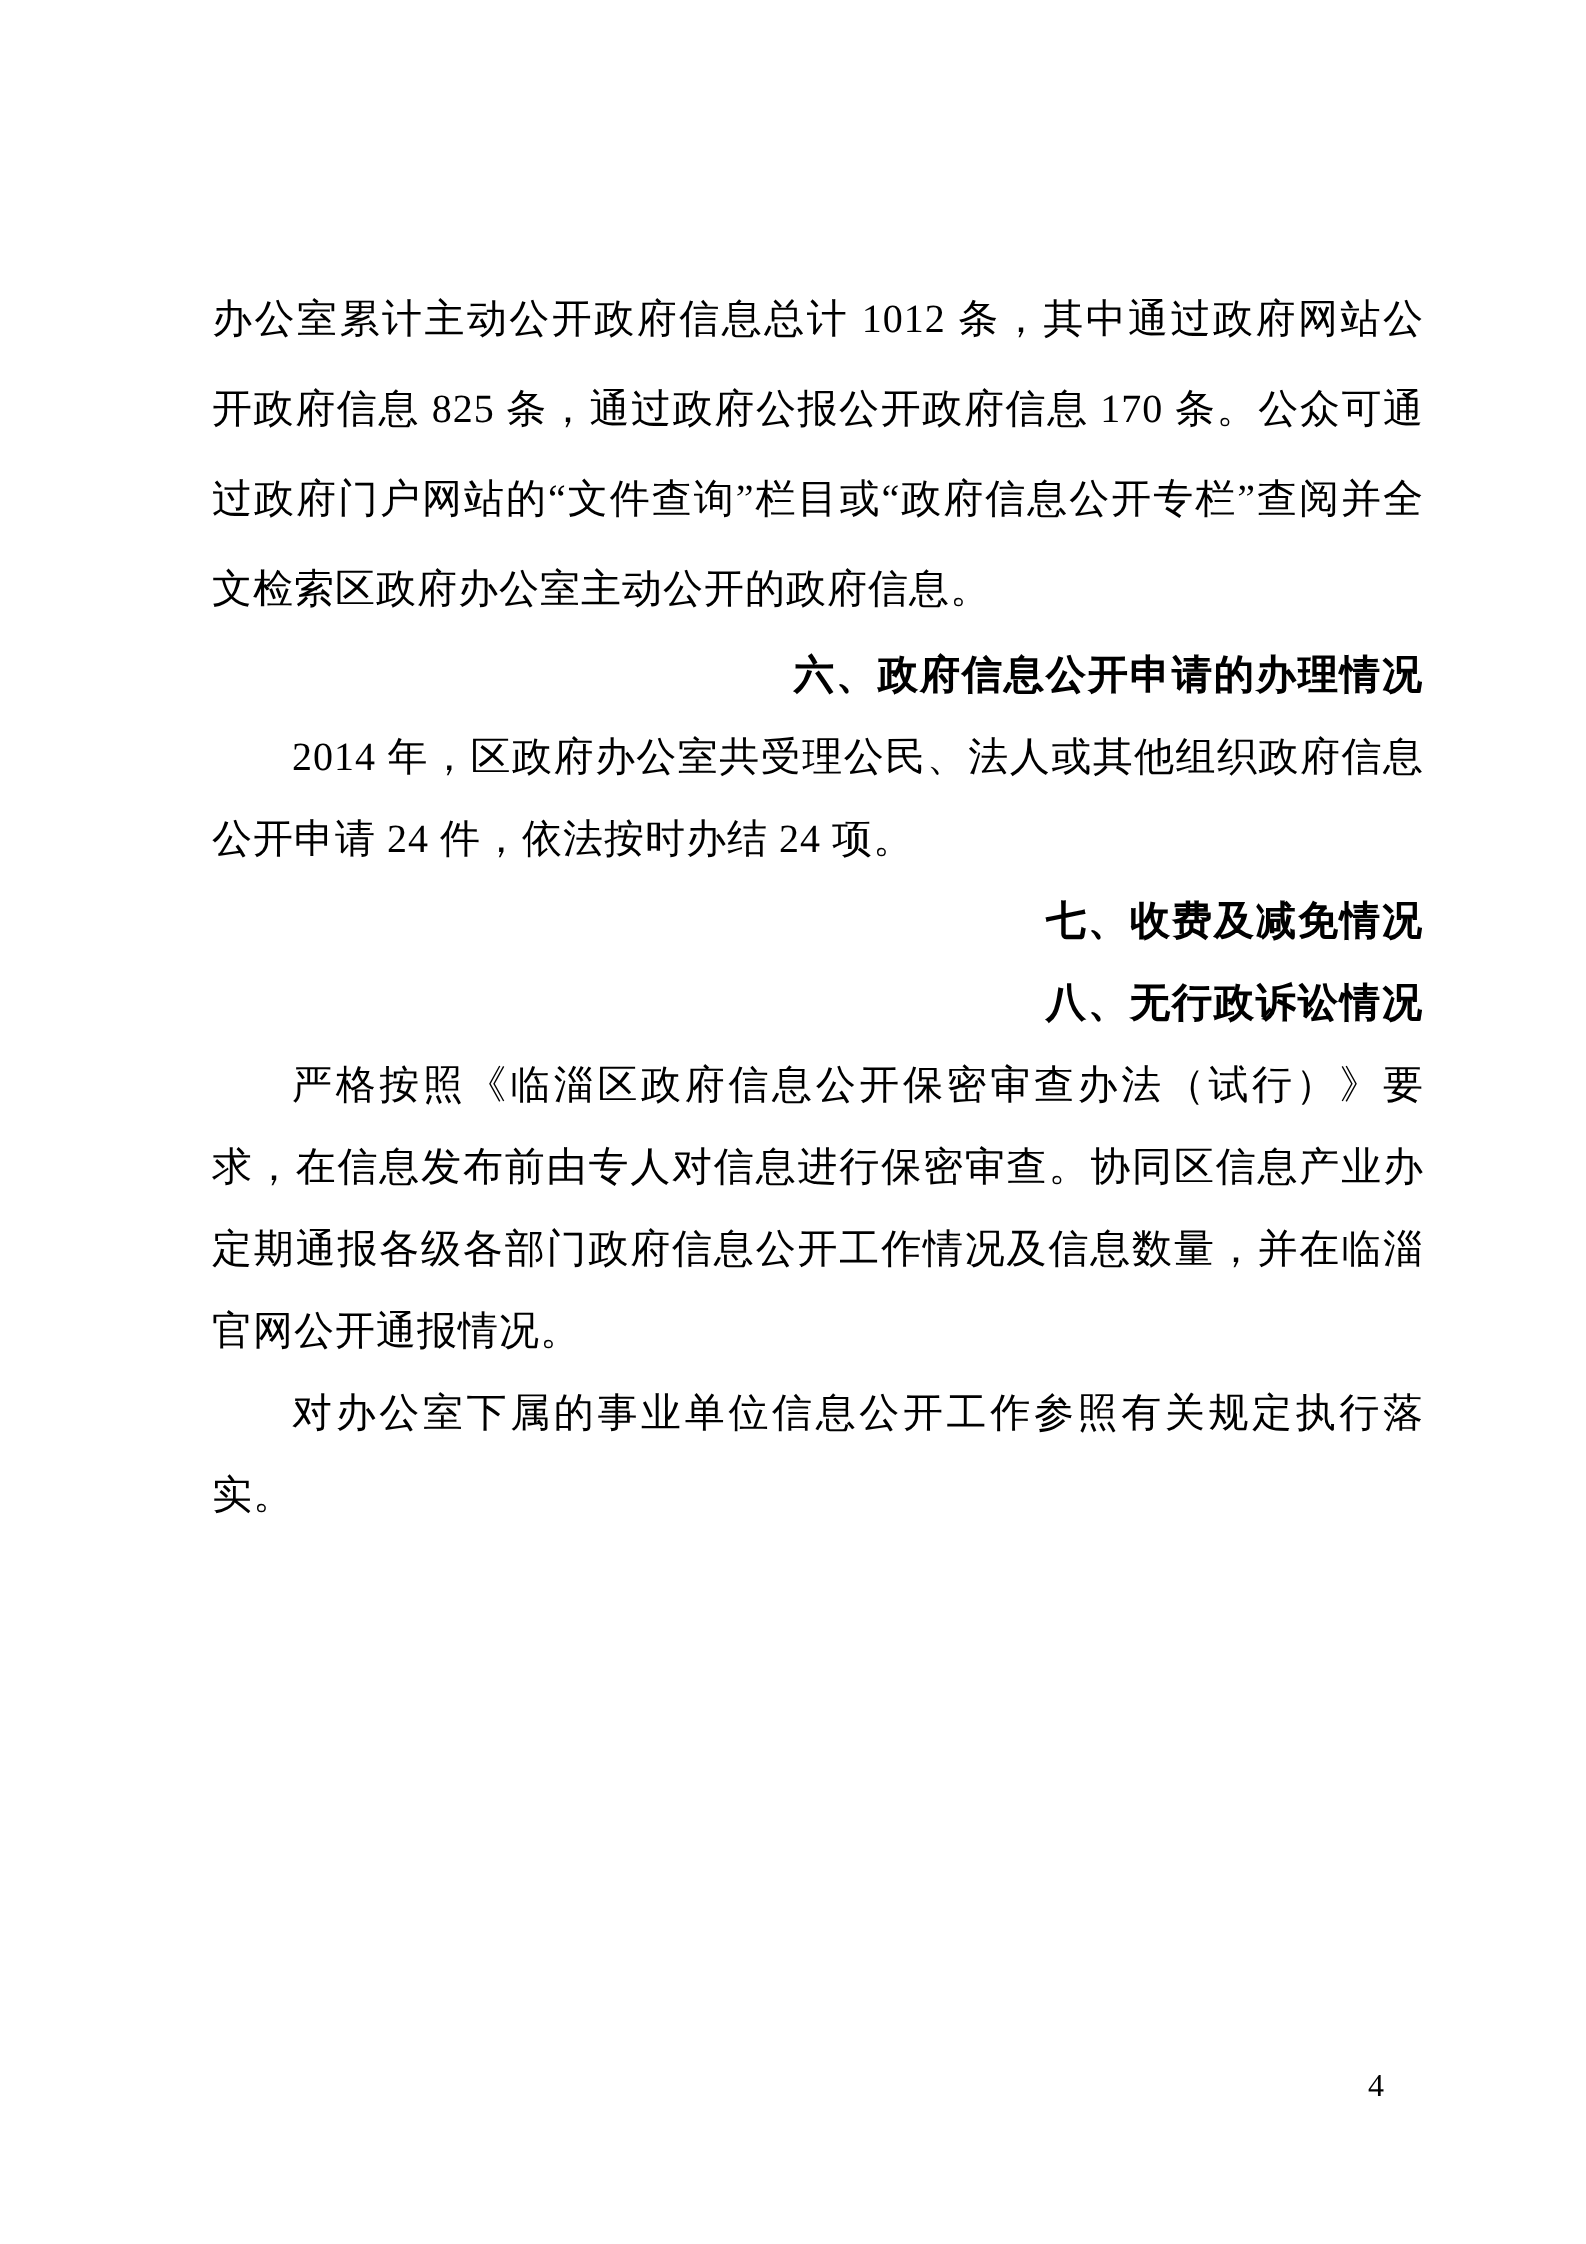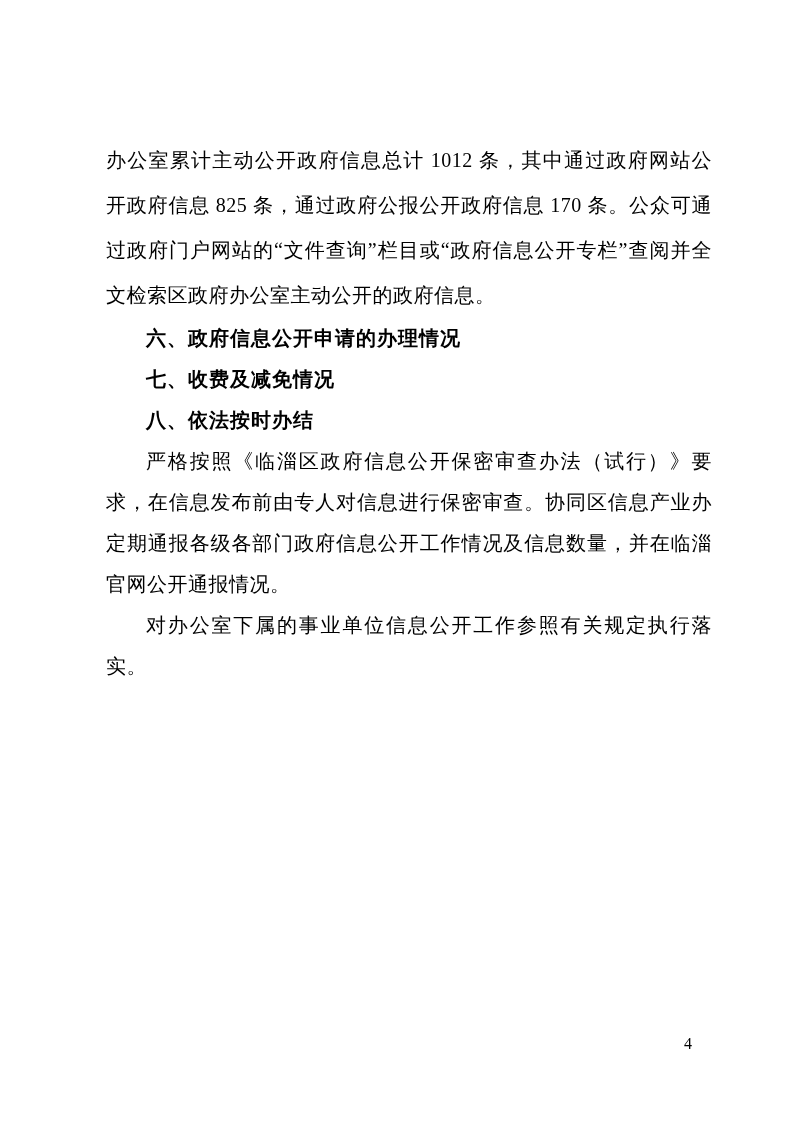"六、政府信息公开申请的办理情况" .heading { text-align: none -> right }
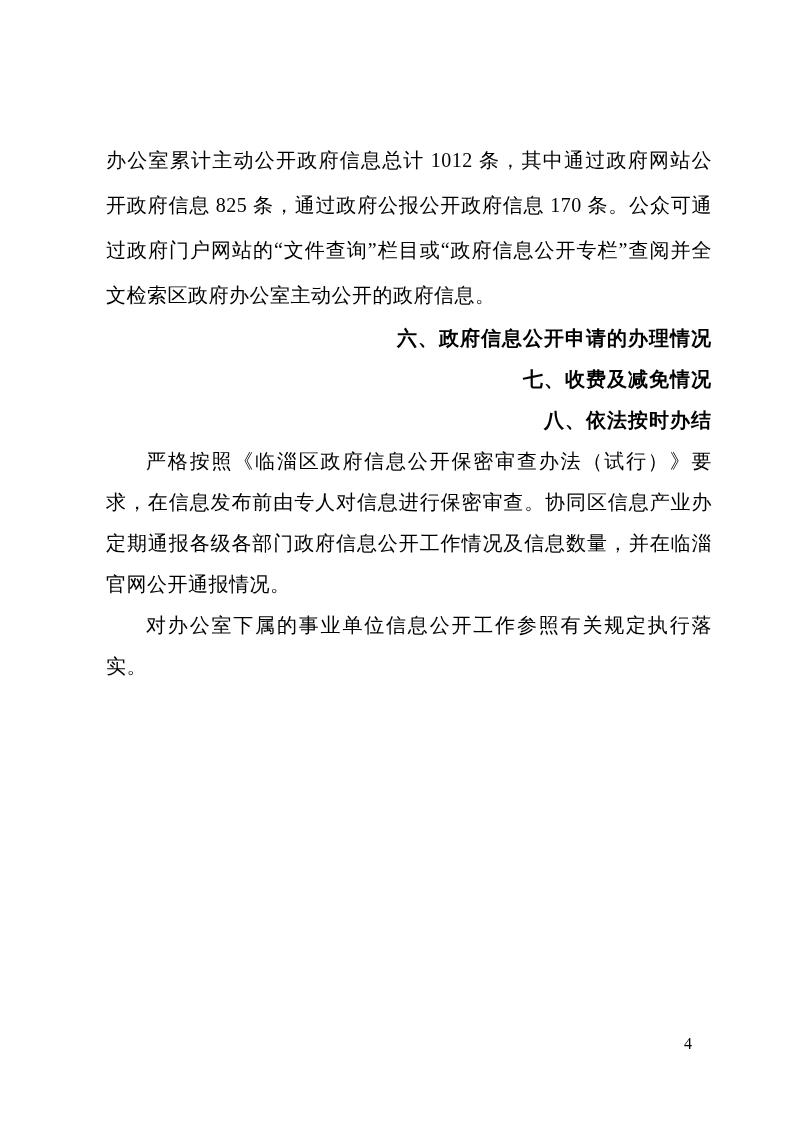"2014 年，区政府办公室共受理公民、法人或其他组织政府信息公开申请 24" p.para { html: none -> <p>2014 年，区政府办公室共受理公民、法人或其他组织政府信息公开申请 24 件，依法按时办结 24 项。</p> }
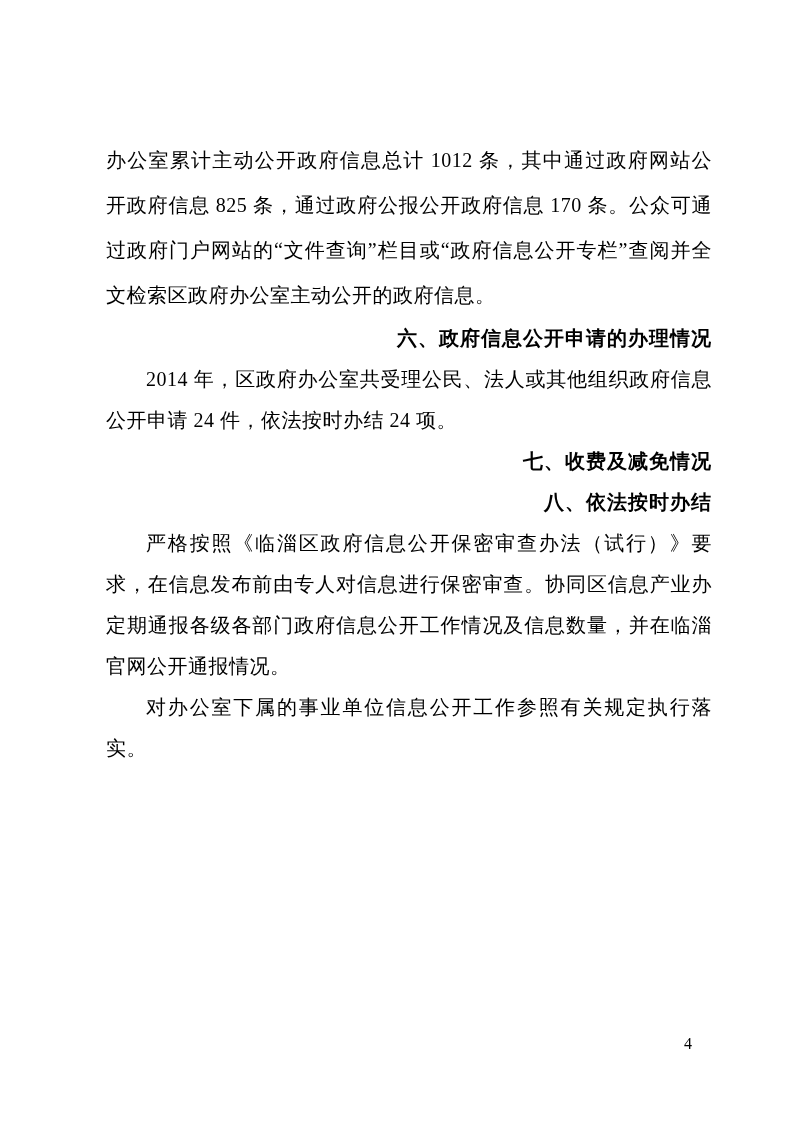"八、依法按时办结" h2.heading { text: 依法按时办结 -> 无行政诉讼情况 }
